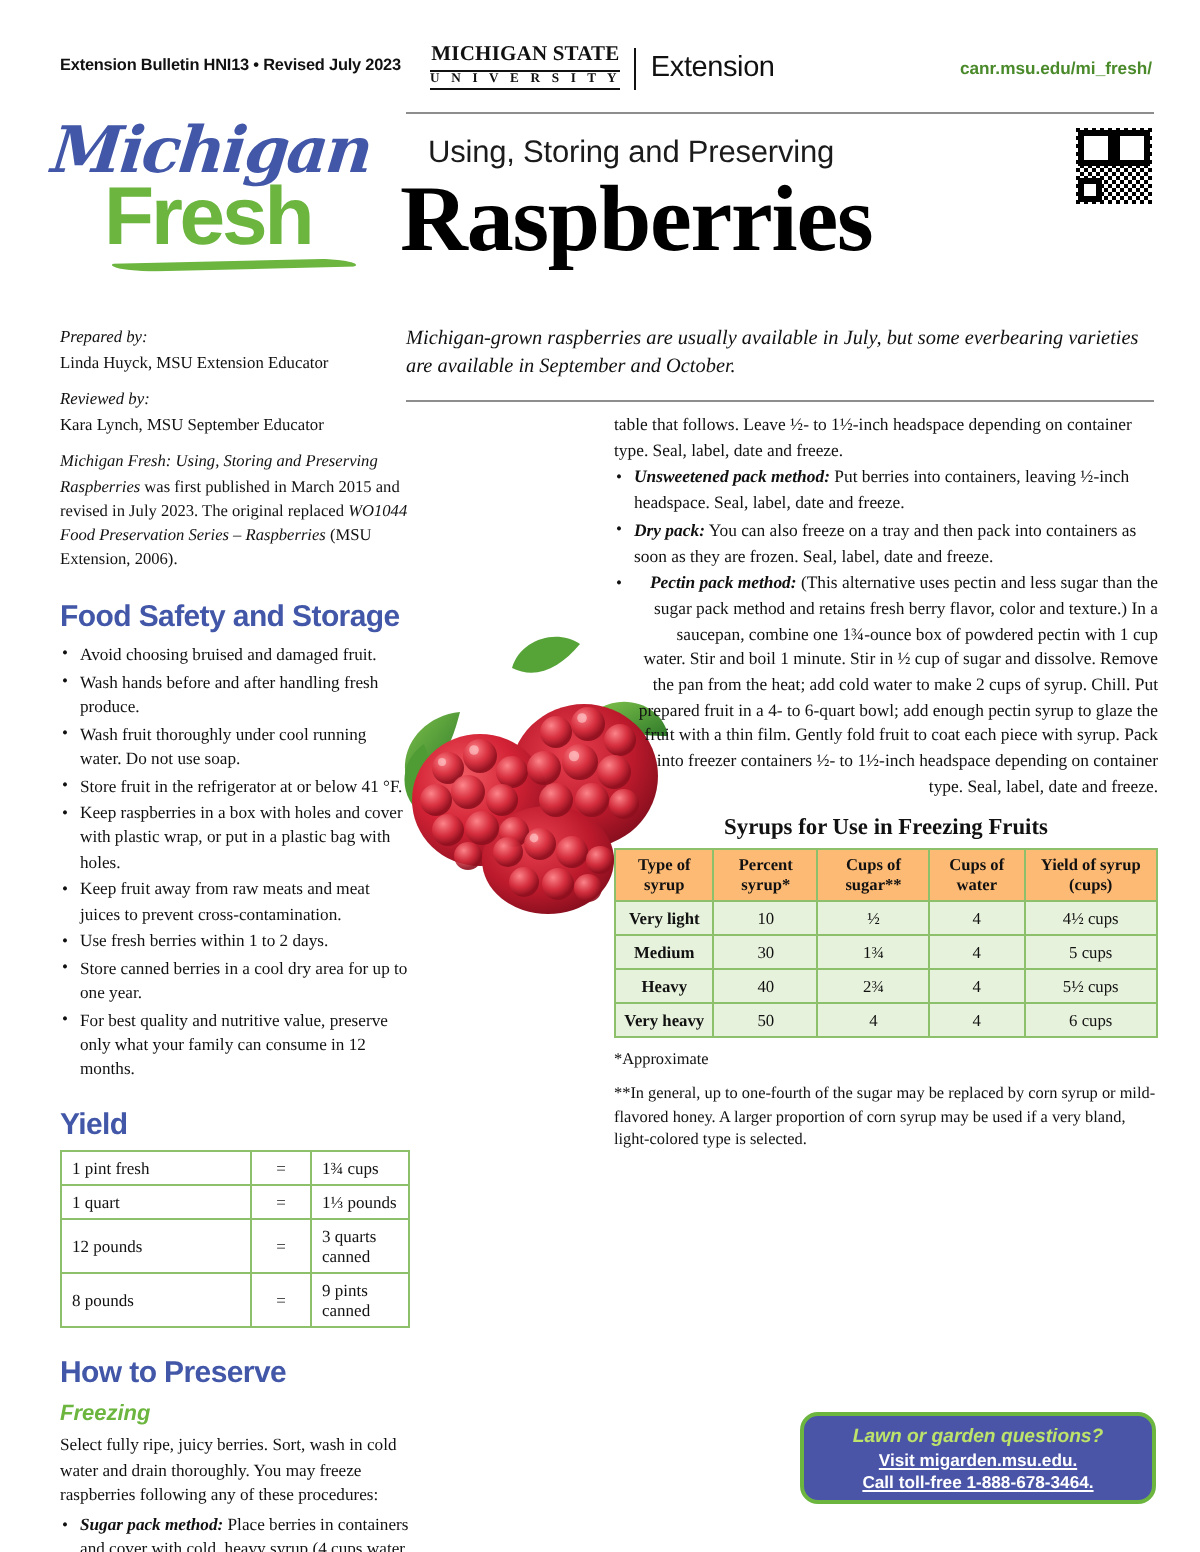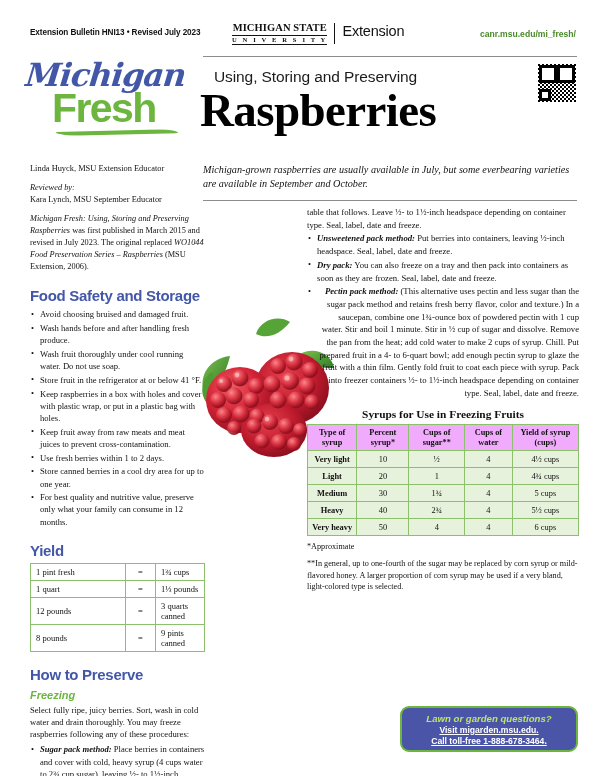"MICHIGAN STATE" .msu-lockup { align-items: flex-start -> center; left: 232px -> 215px }
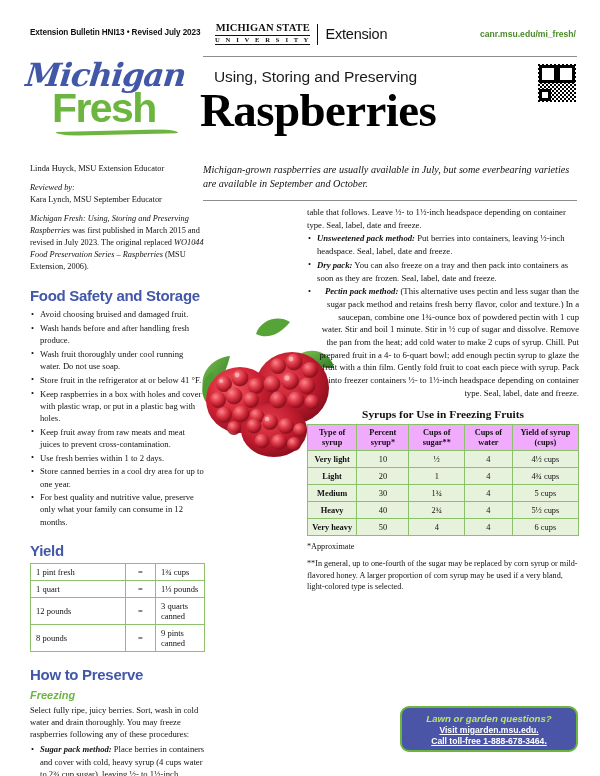"Prepared by:" div.cred-label { html: none -> <div>Prepared by:</div> }
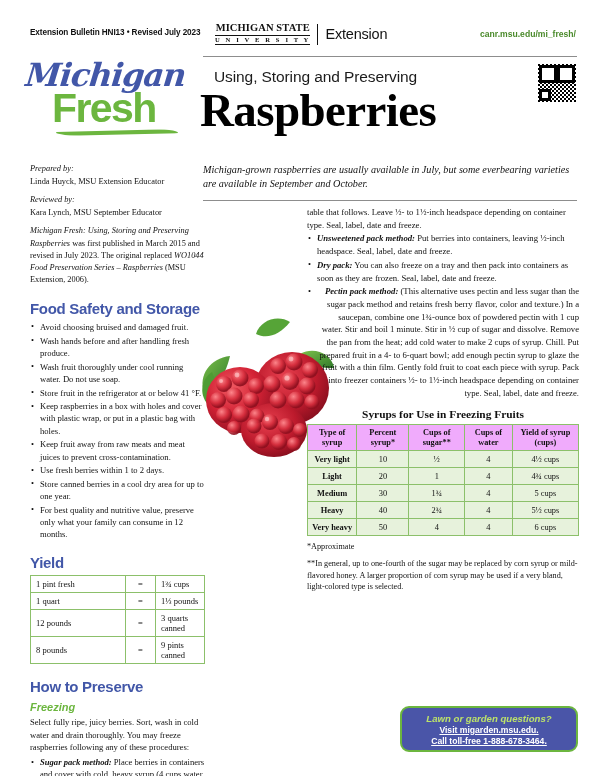"Type of syrup" table.syrup th { background: #f0abfc -> #fdba74 }
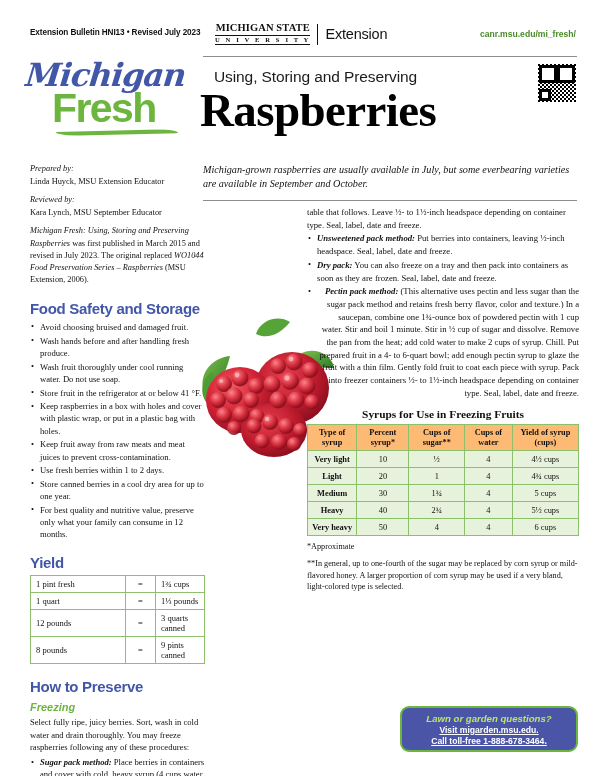"Light" tr { html: <tr> <td>Light</td> <td>20</td> <td>1</td> <td>4</td> <td>4¾ cups</td> </tr> -> none }
